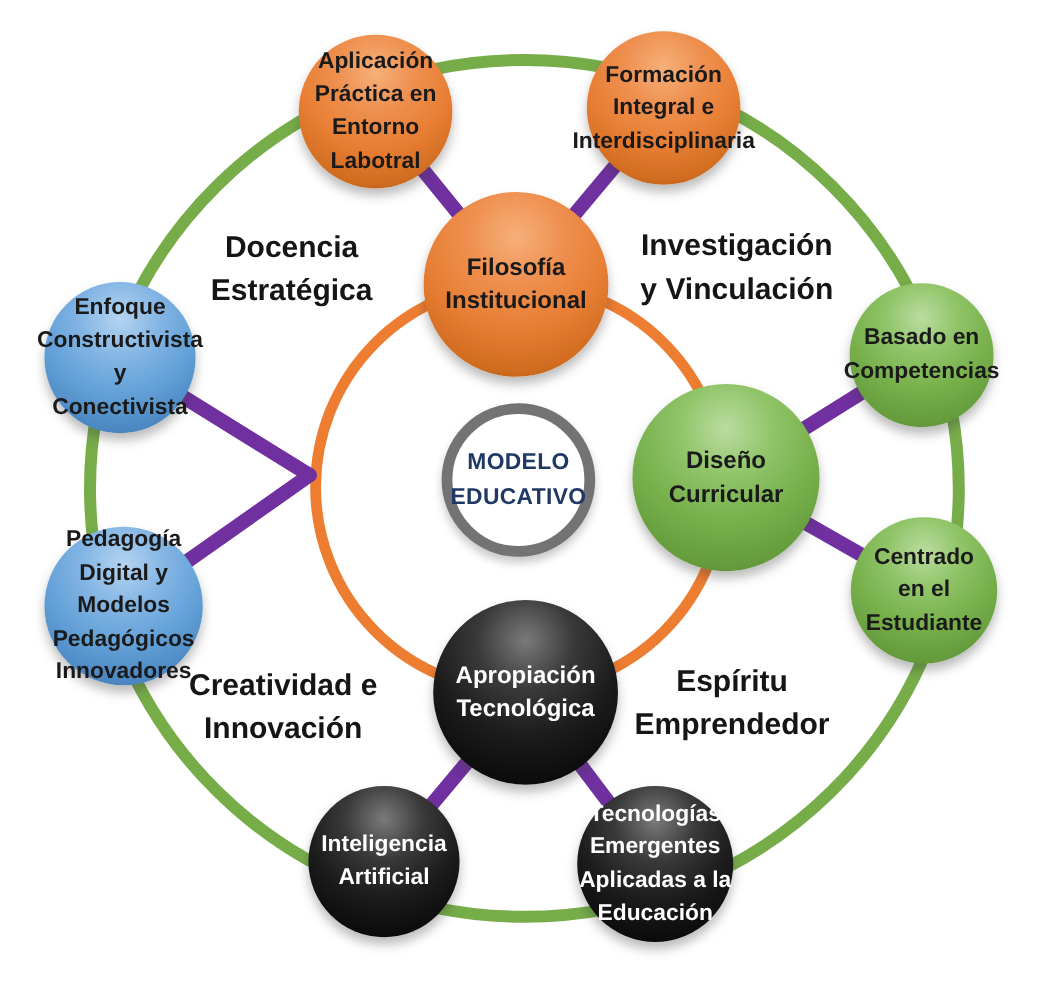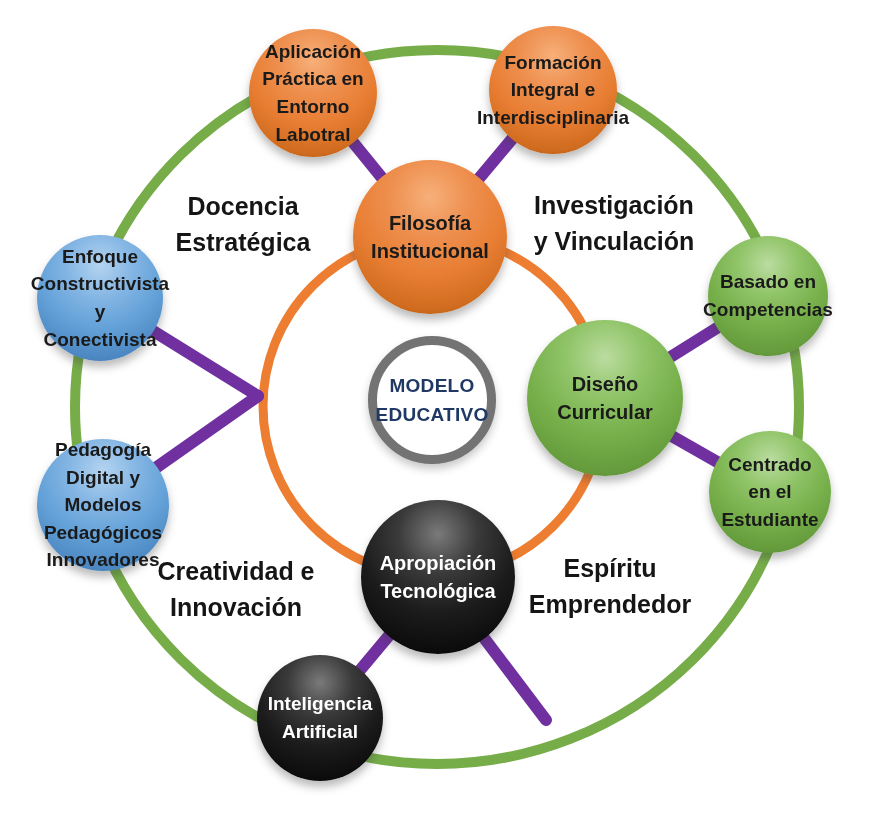"Tecnologías" div.node { html: none -> <div> <span>Tecnologías Emergentes Aplicadas a la Educación</span> </div> }
